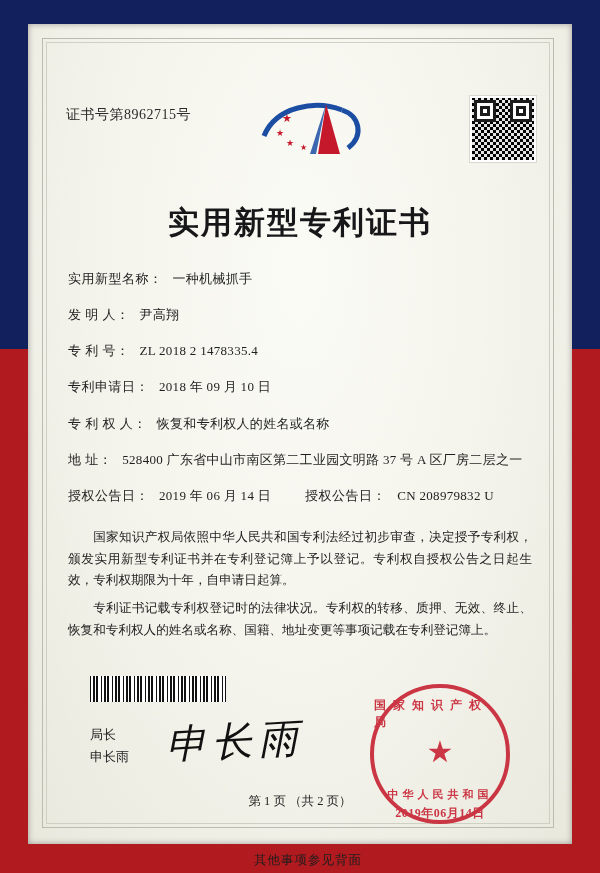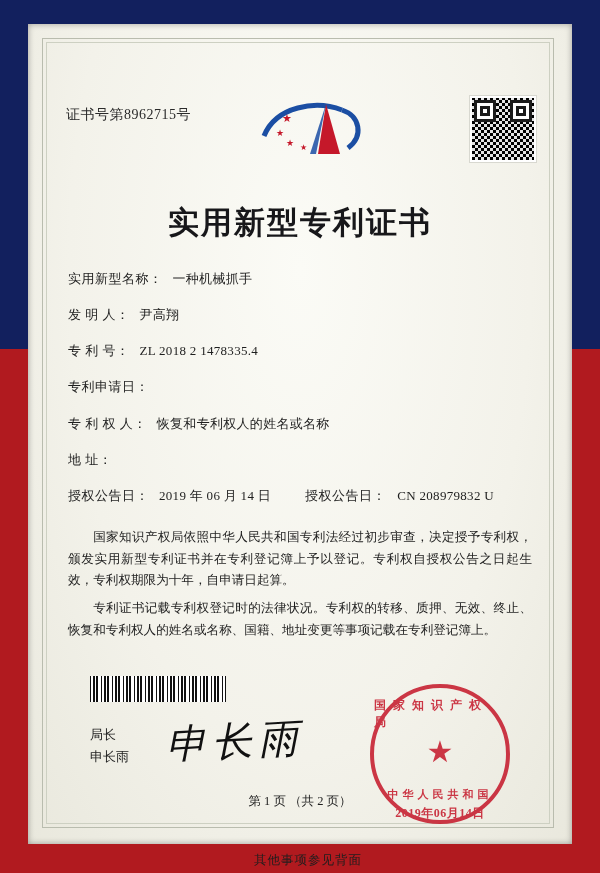"2018 年 09 月 10" span.field-value { html: none -> <span>2018 年 09 月 10 日</span> }
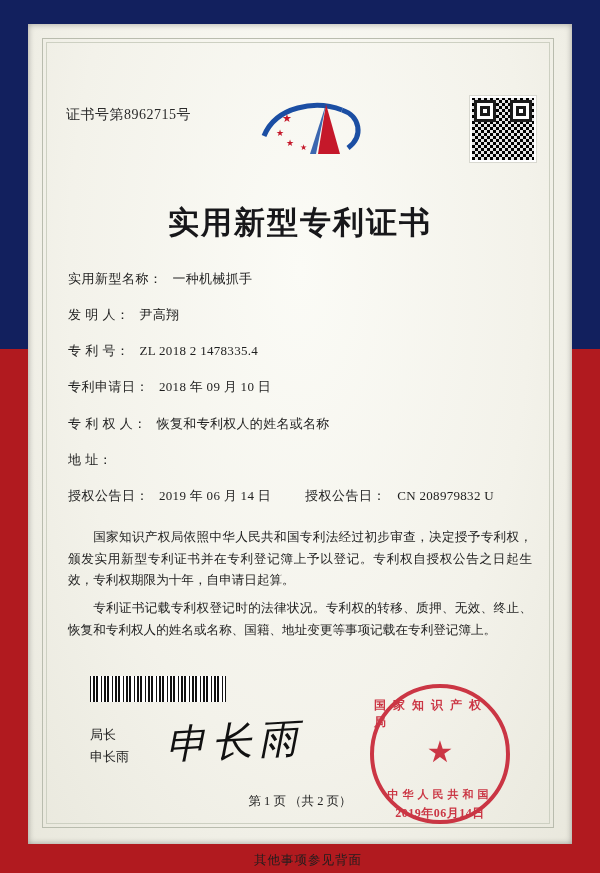"528400 广东省中山市南区第二工业园文明路 37 号 A" span.field-value { html: none -> <span>528400 广东省中山市南区第二工业园文明路 37 号 A 区厂房二层之一</span> }
